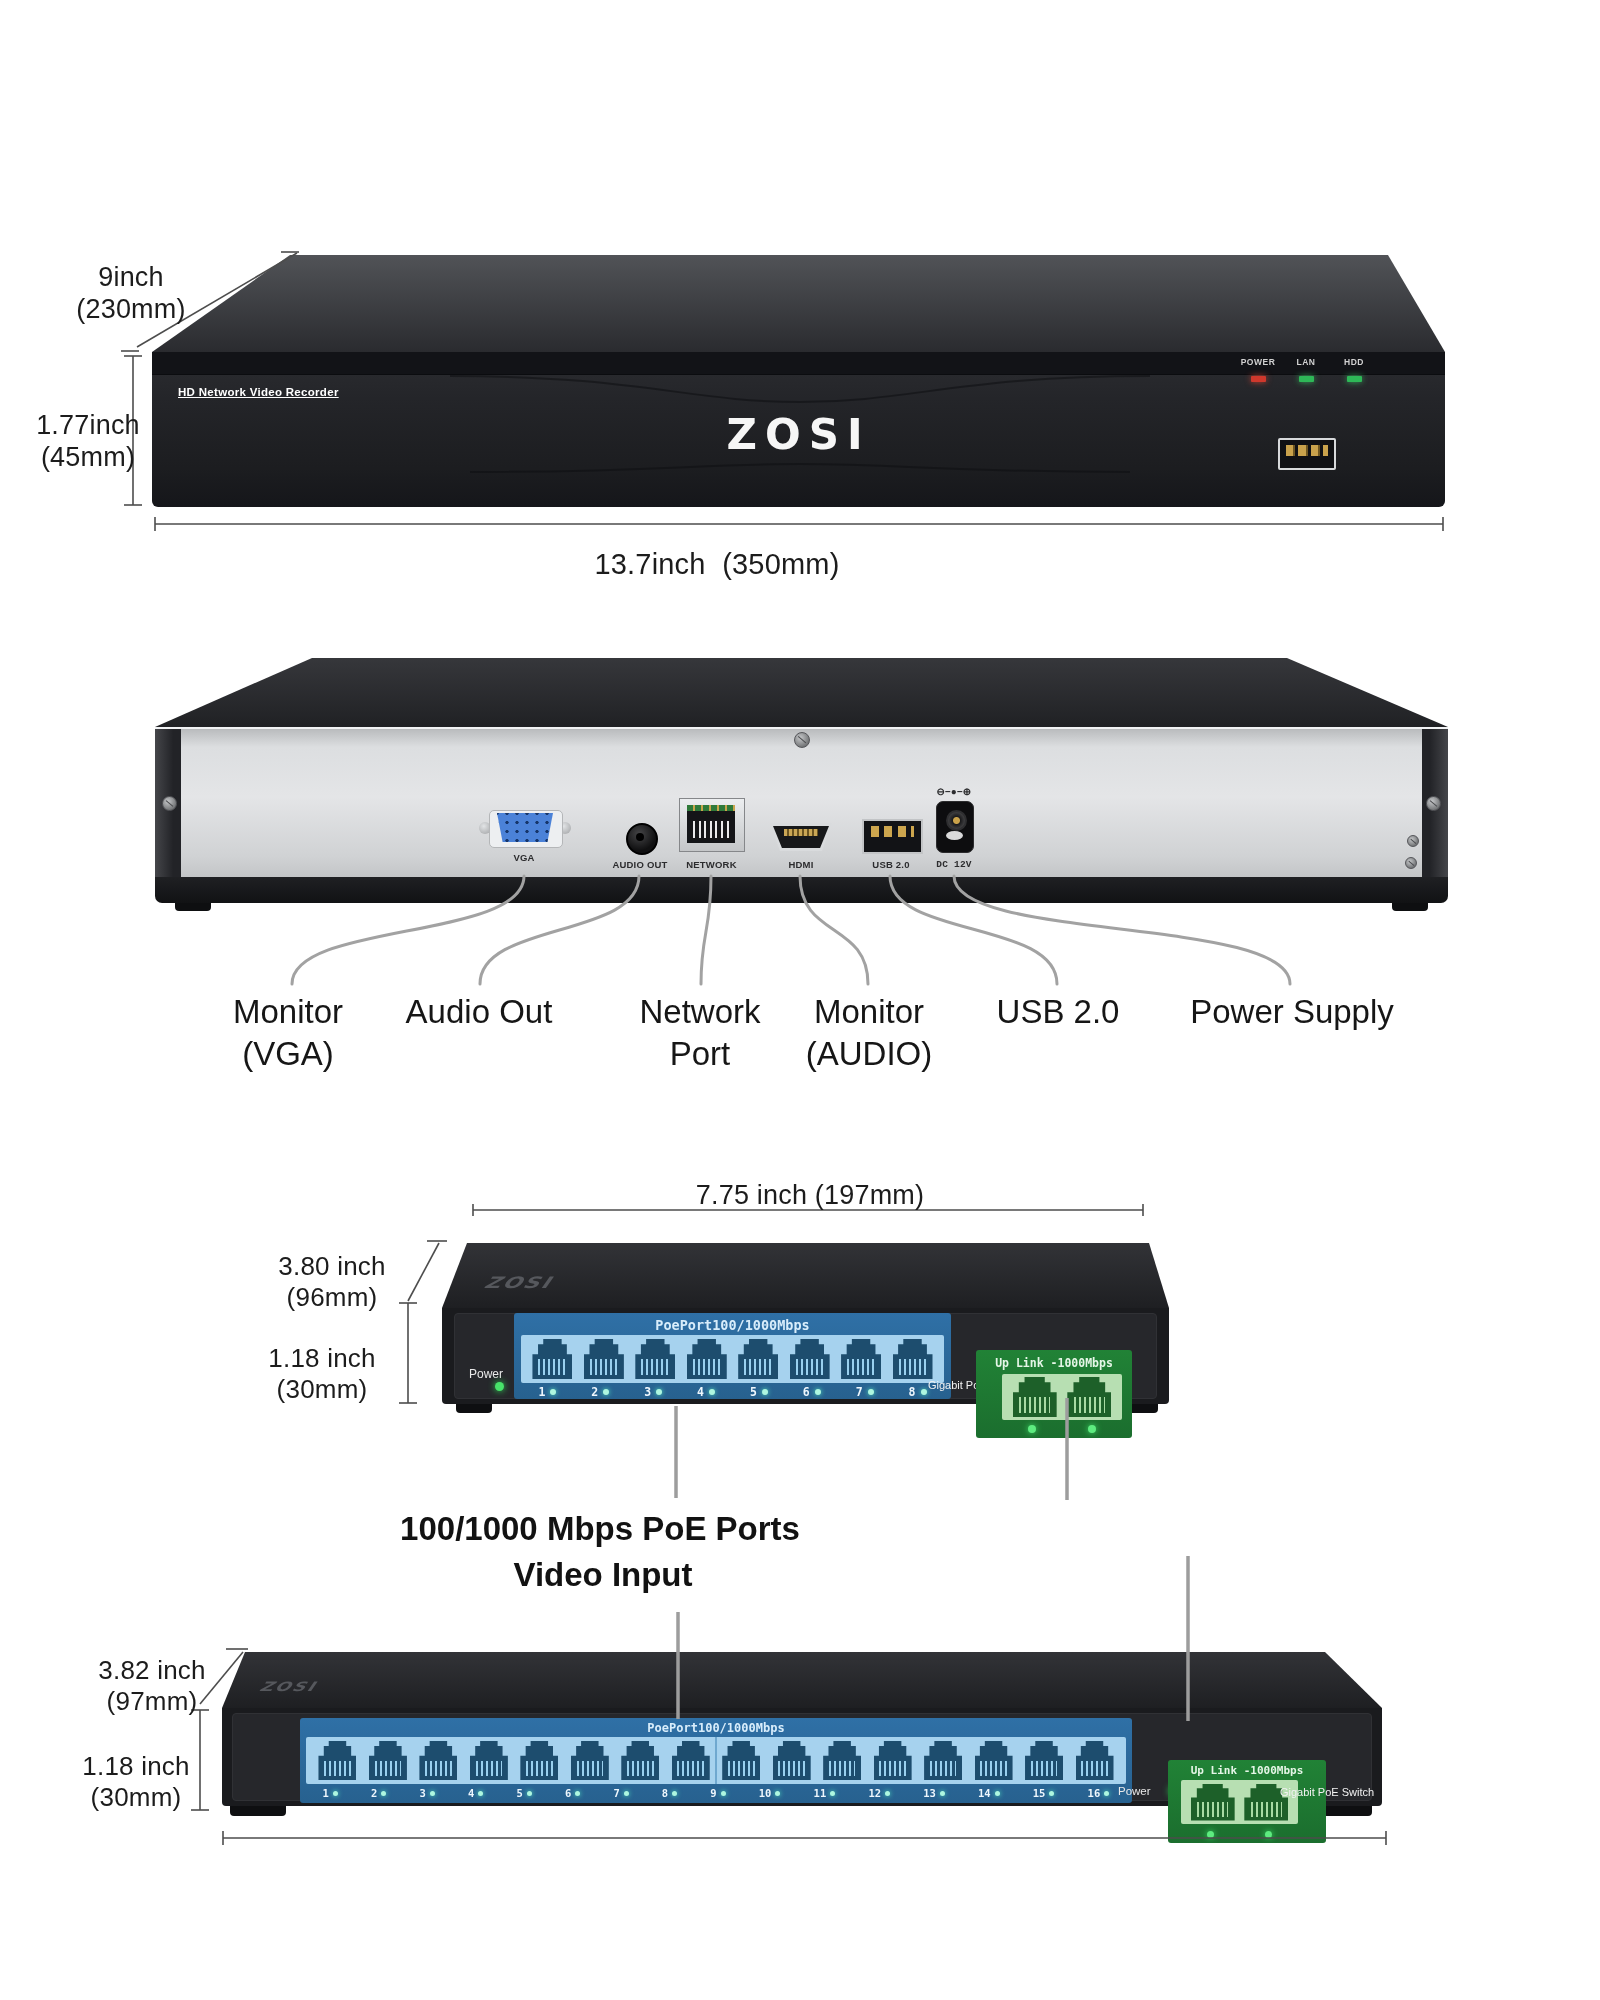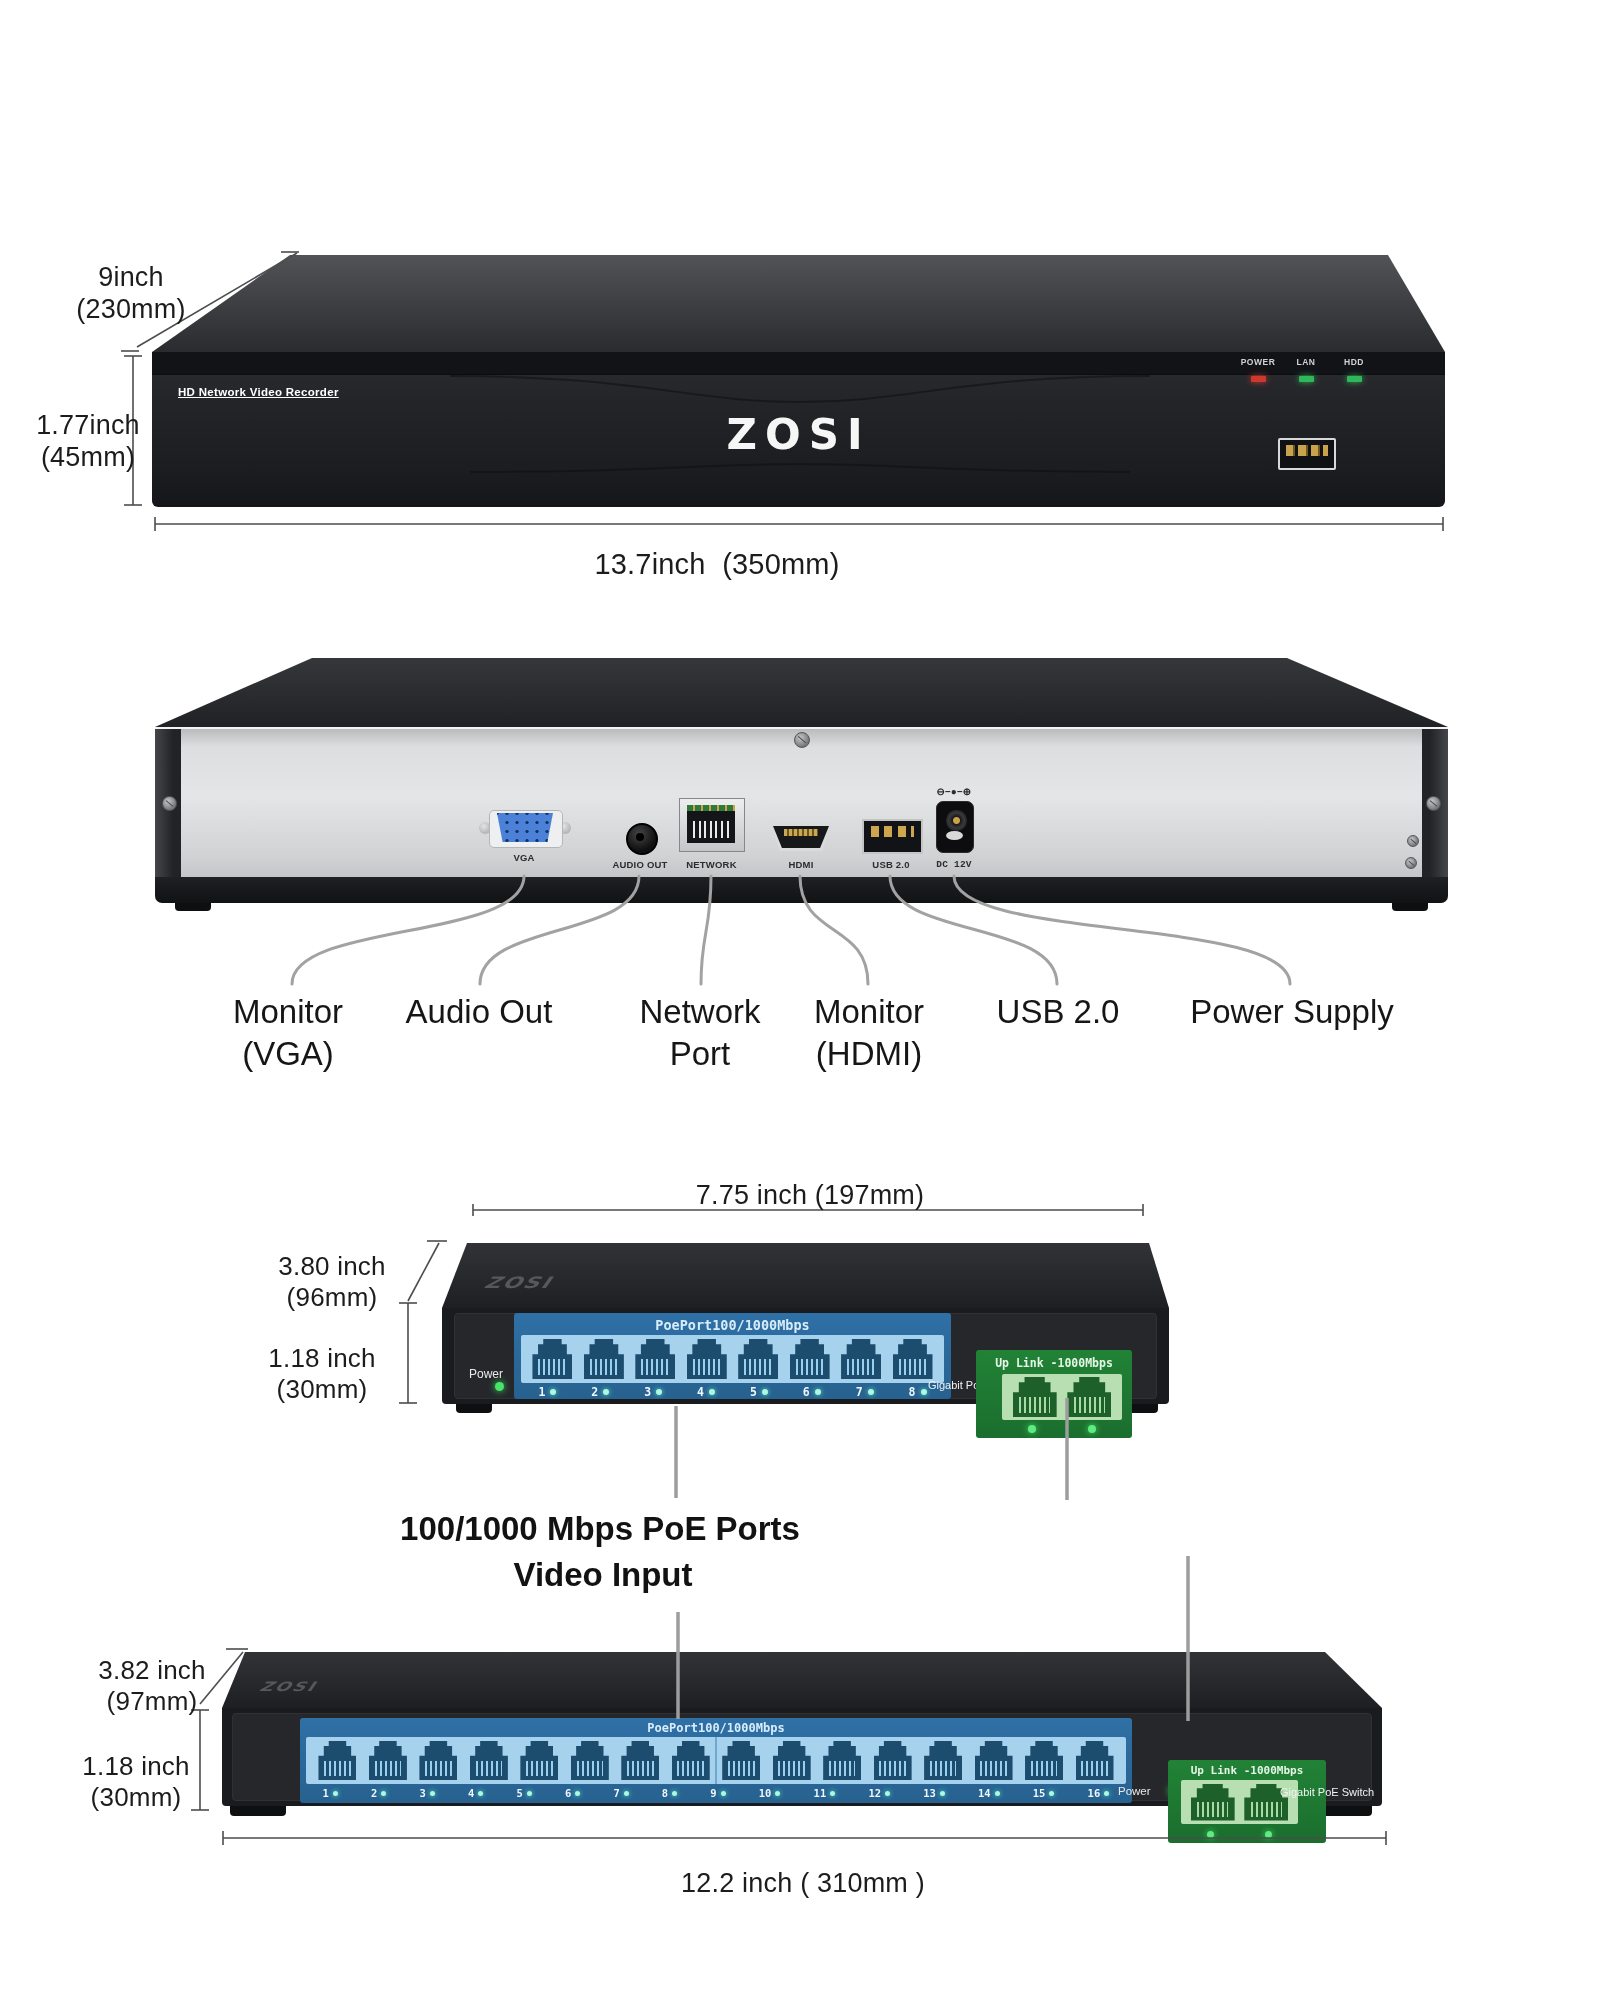"(HDMI)" div { text: HDMI -> AUDIO }
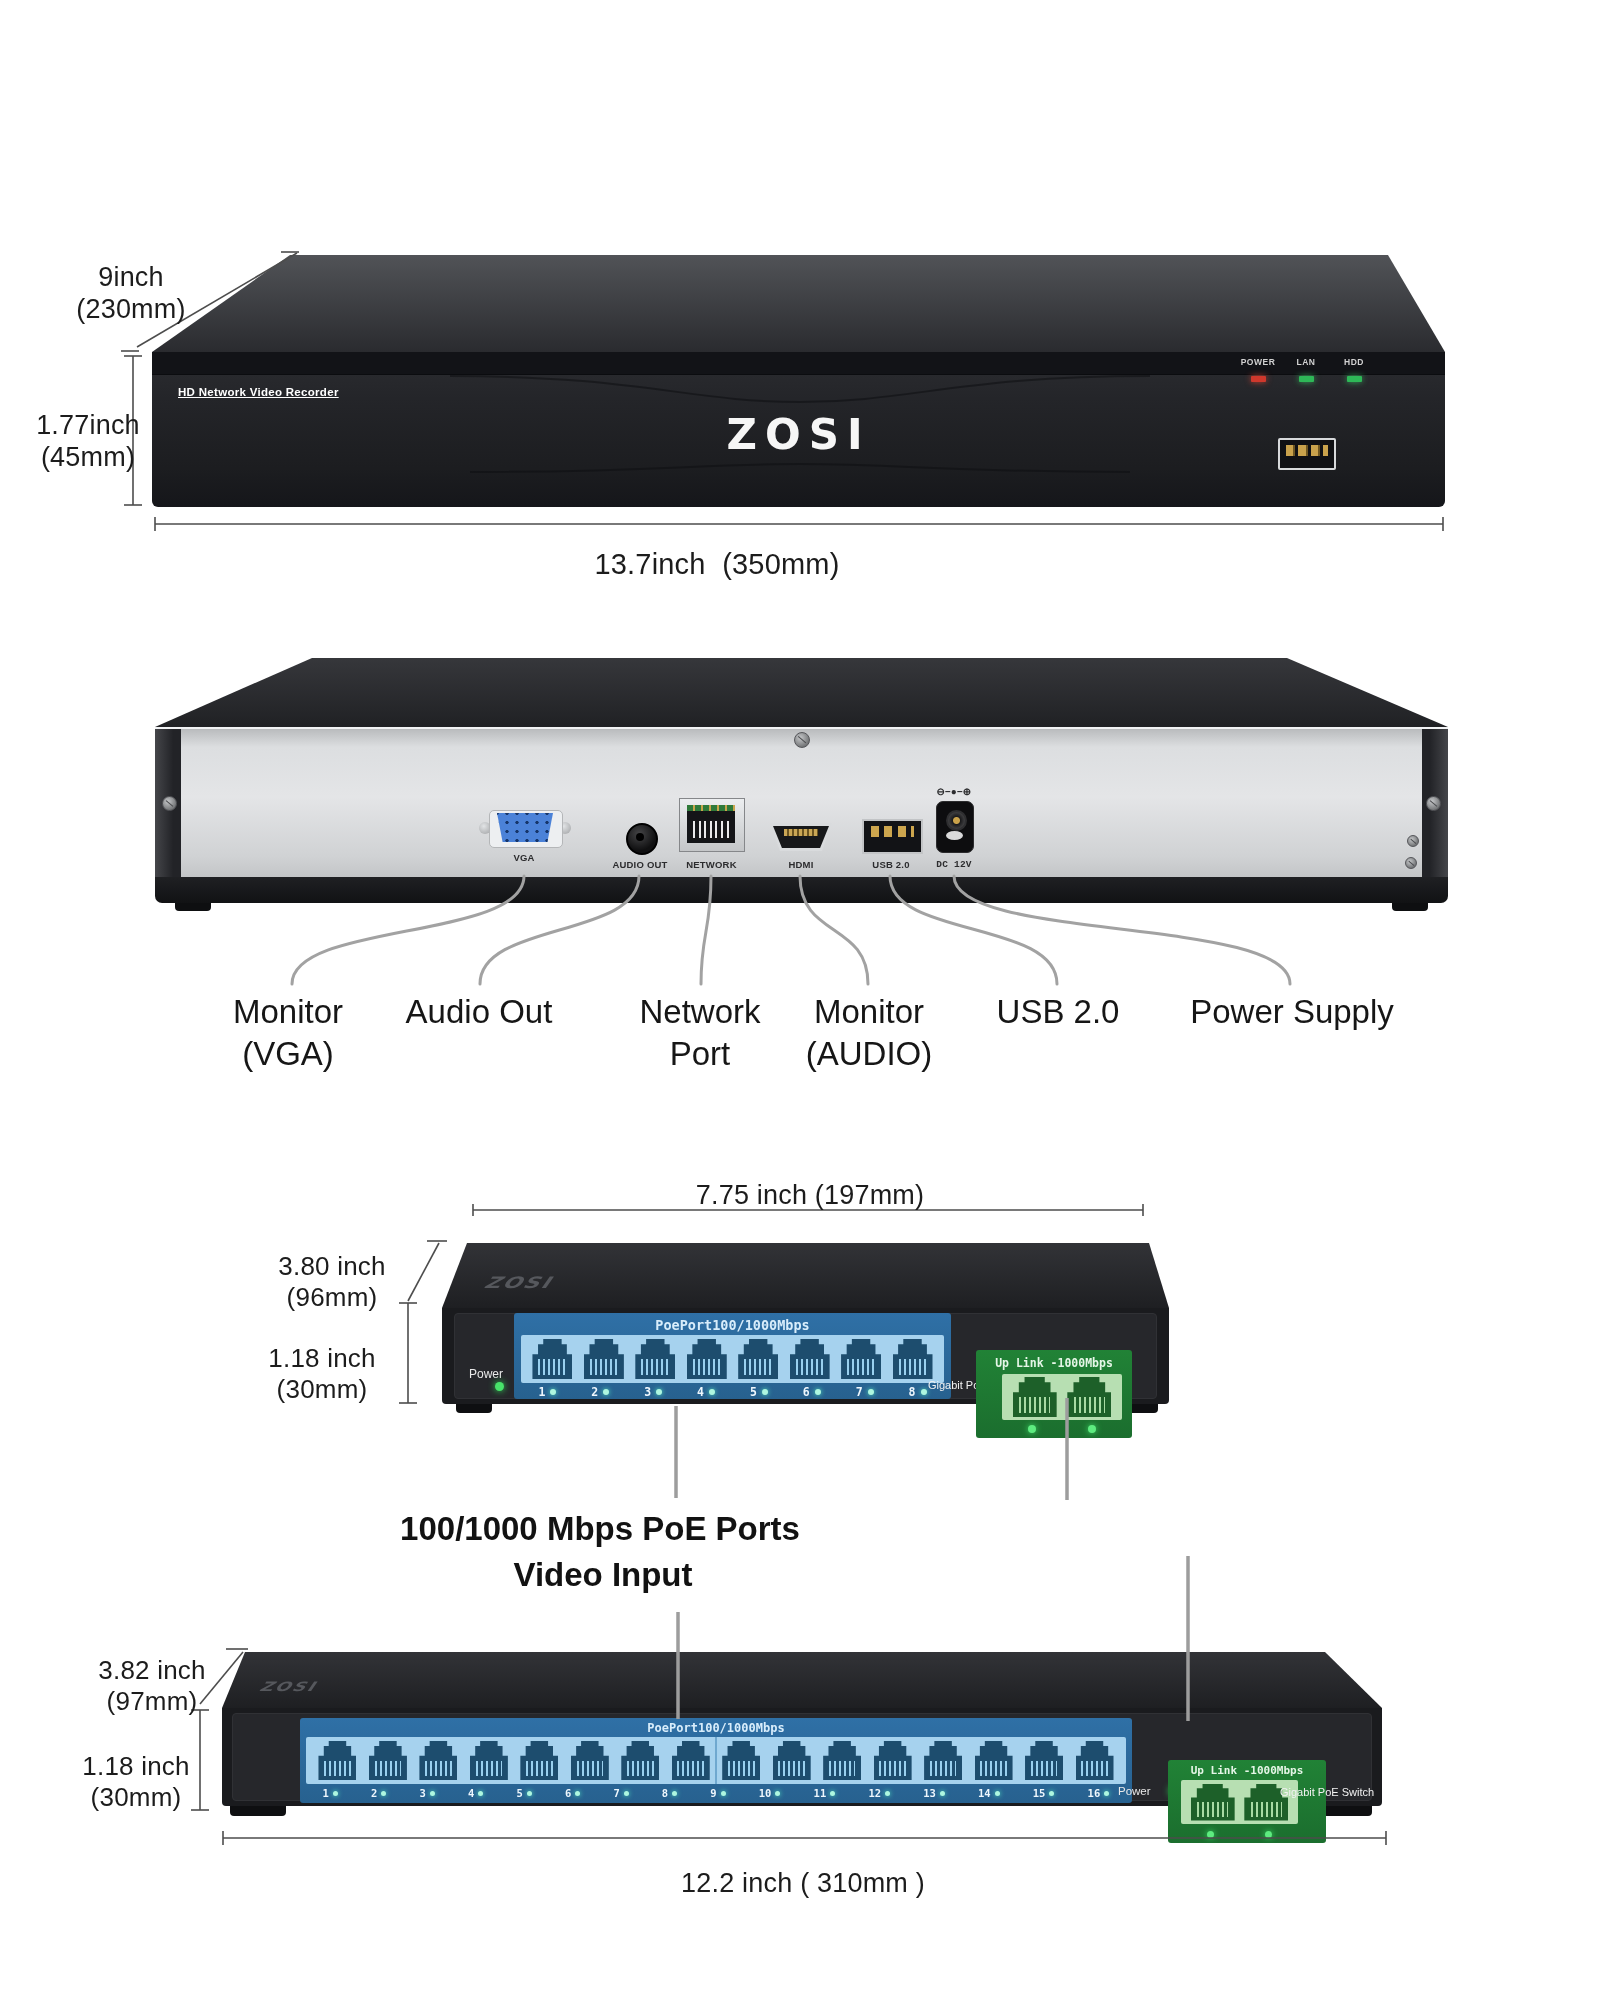"12.2 inch ( 310mm )" div.txt { html: <div>12.2 inch ( 310mm )</div> -> none }
